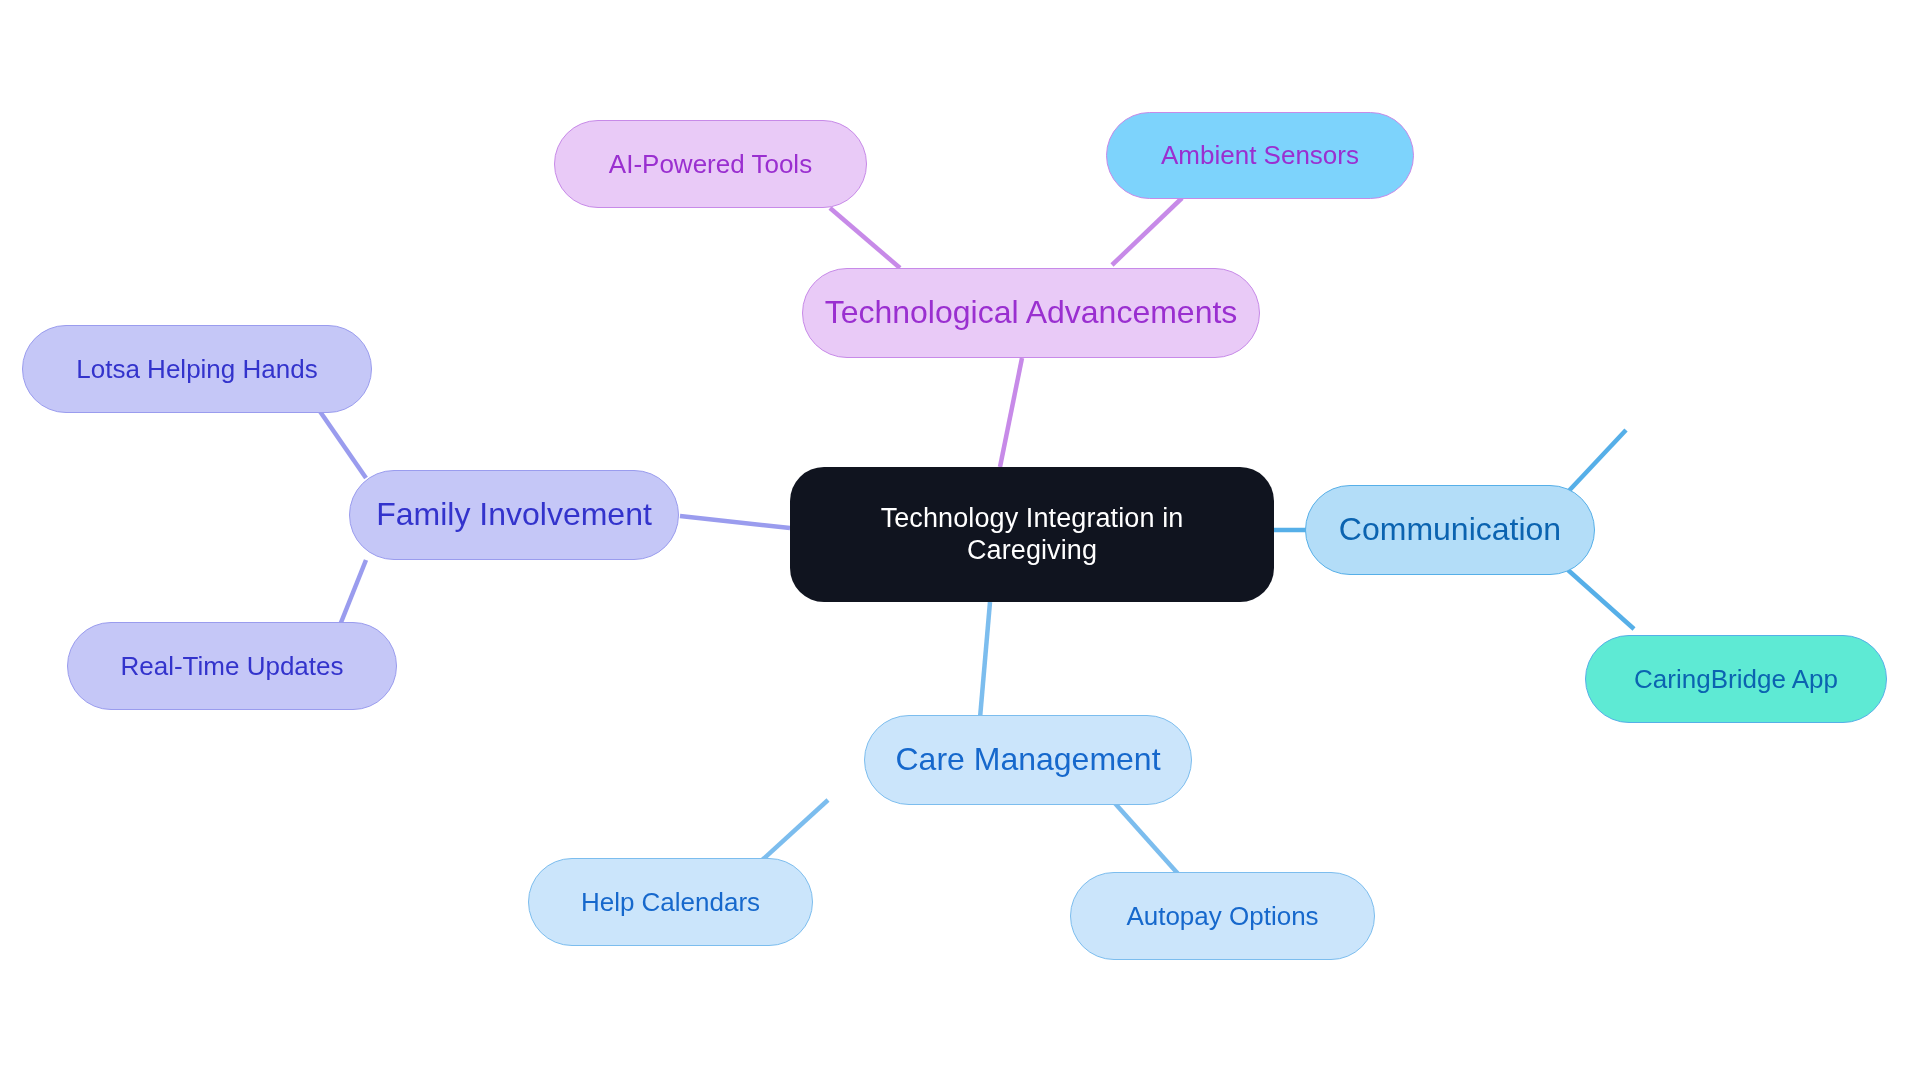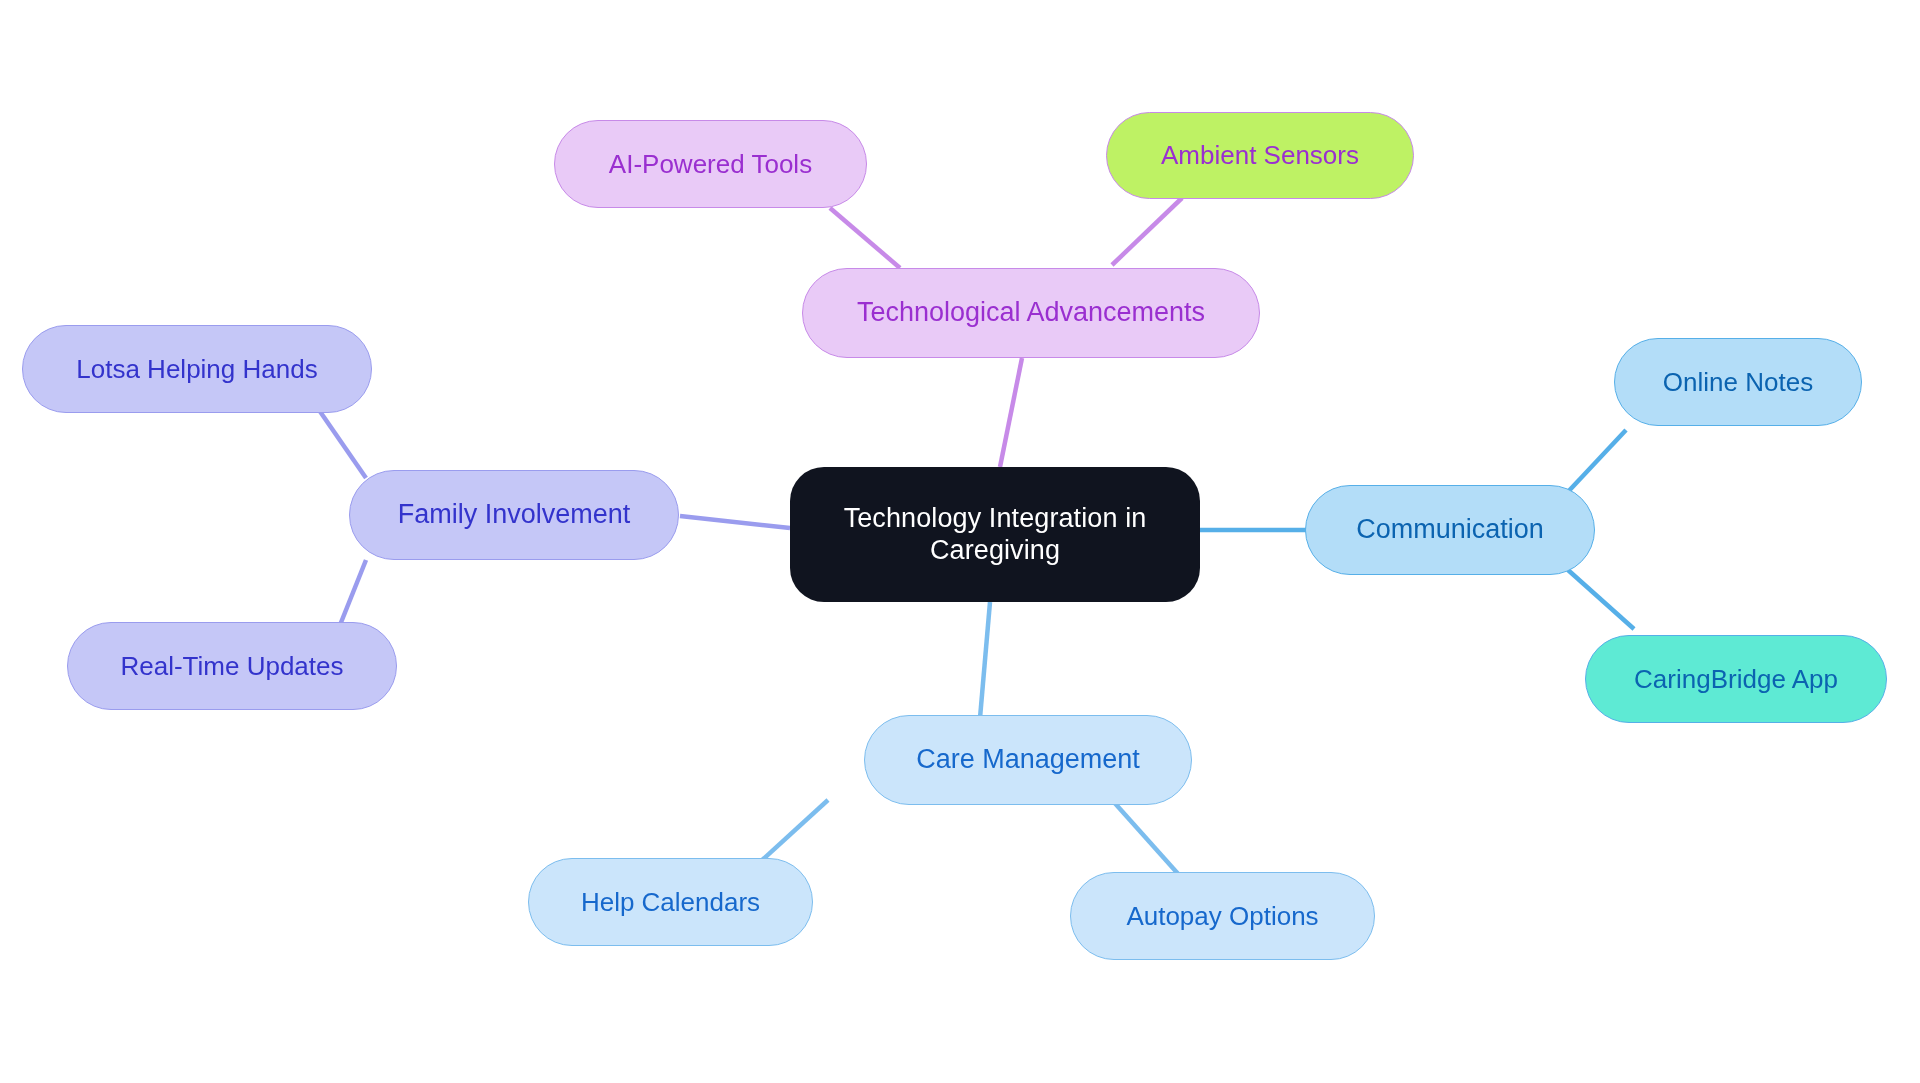"Ambient Sensors" div.node { background: #bef264 -> #7dd3fc }
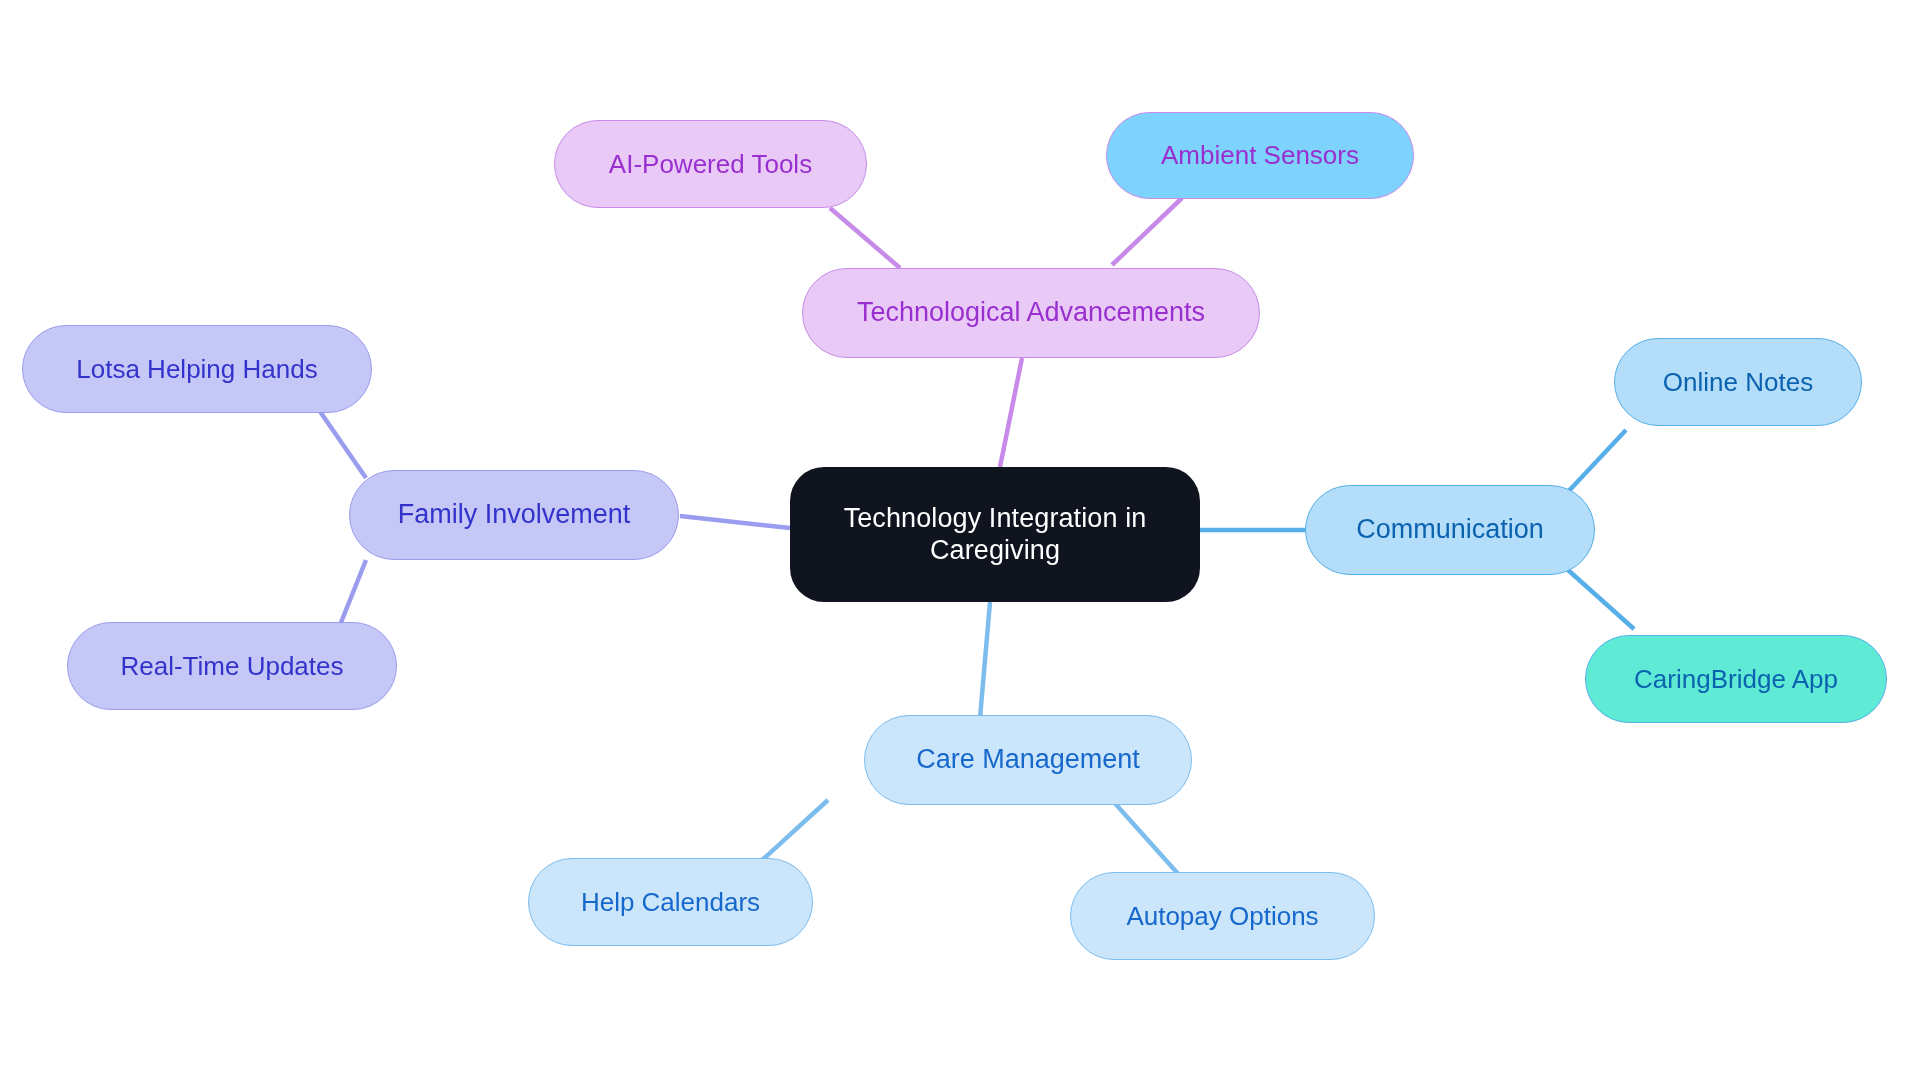"Technological Advancements" .node-branch { font-size: 27px -> 32px }
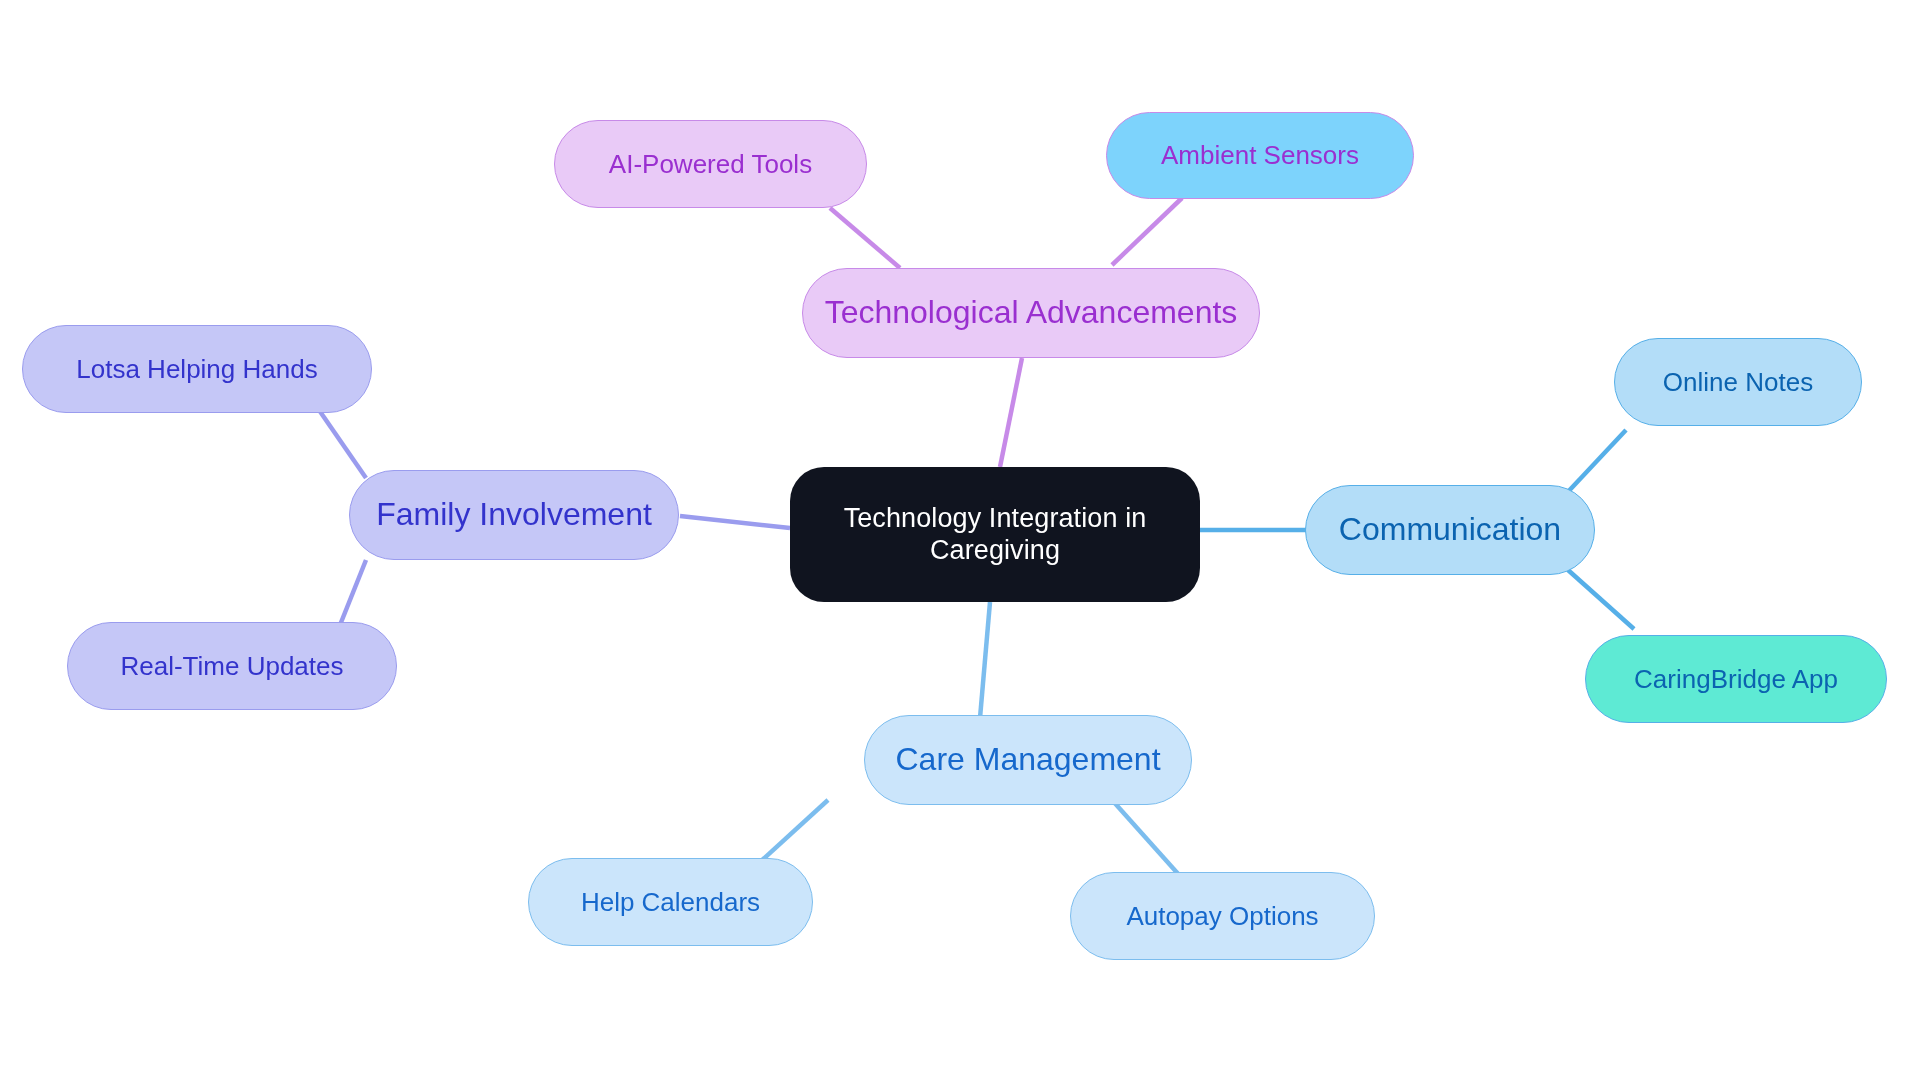"Online Notes" div.node { html: <div> <span>Online Notes</span> </div> -> none }
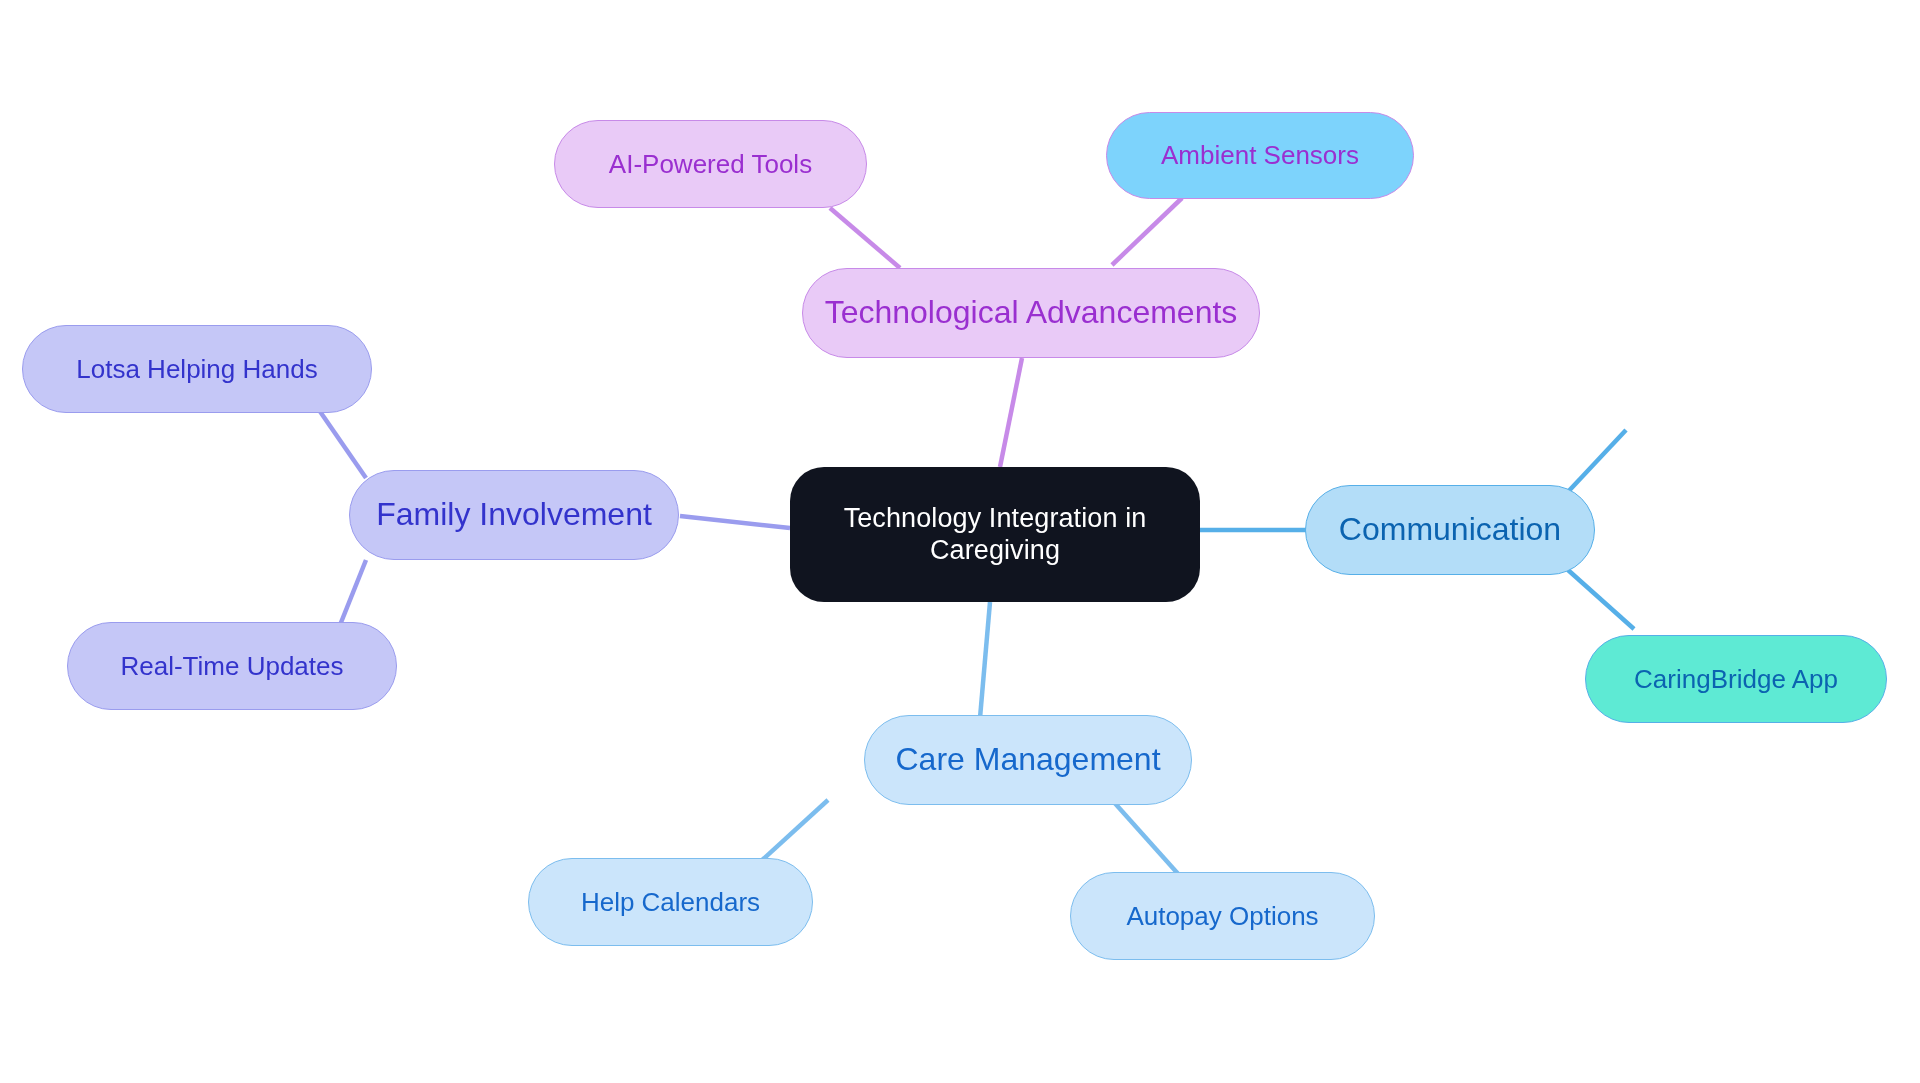"Technology Integration in" div.node { width: 410px -> 484px }
